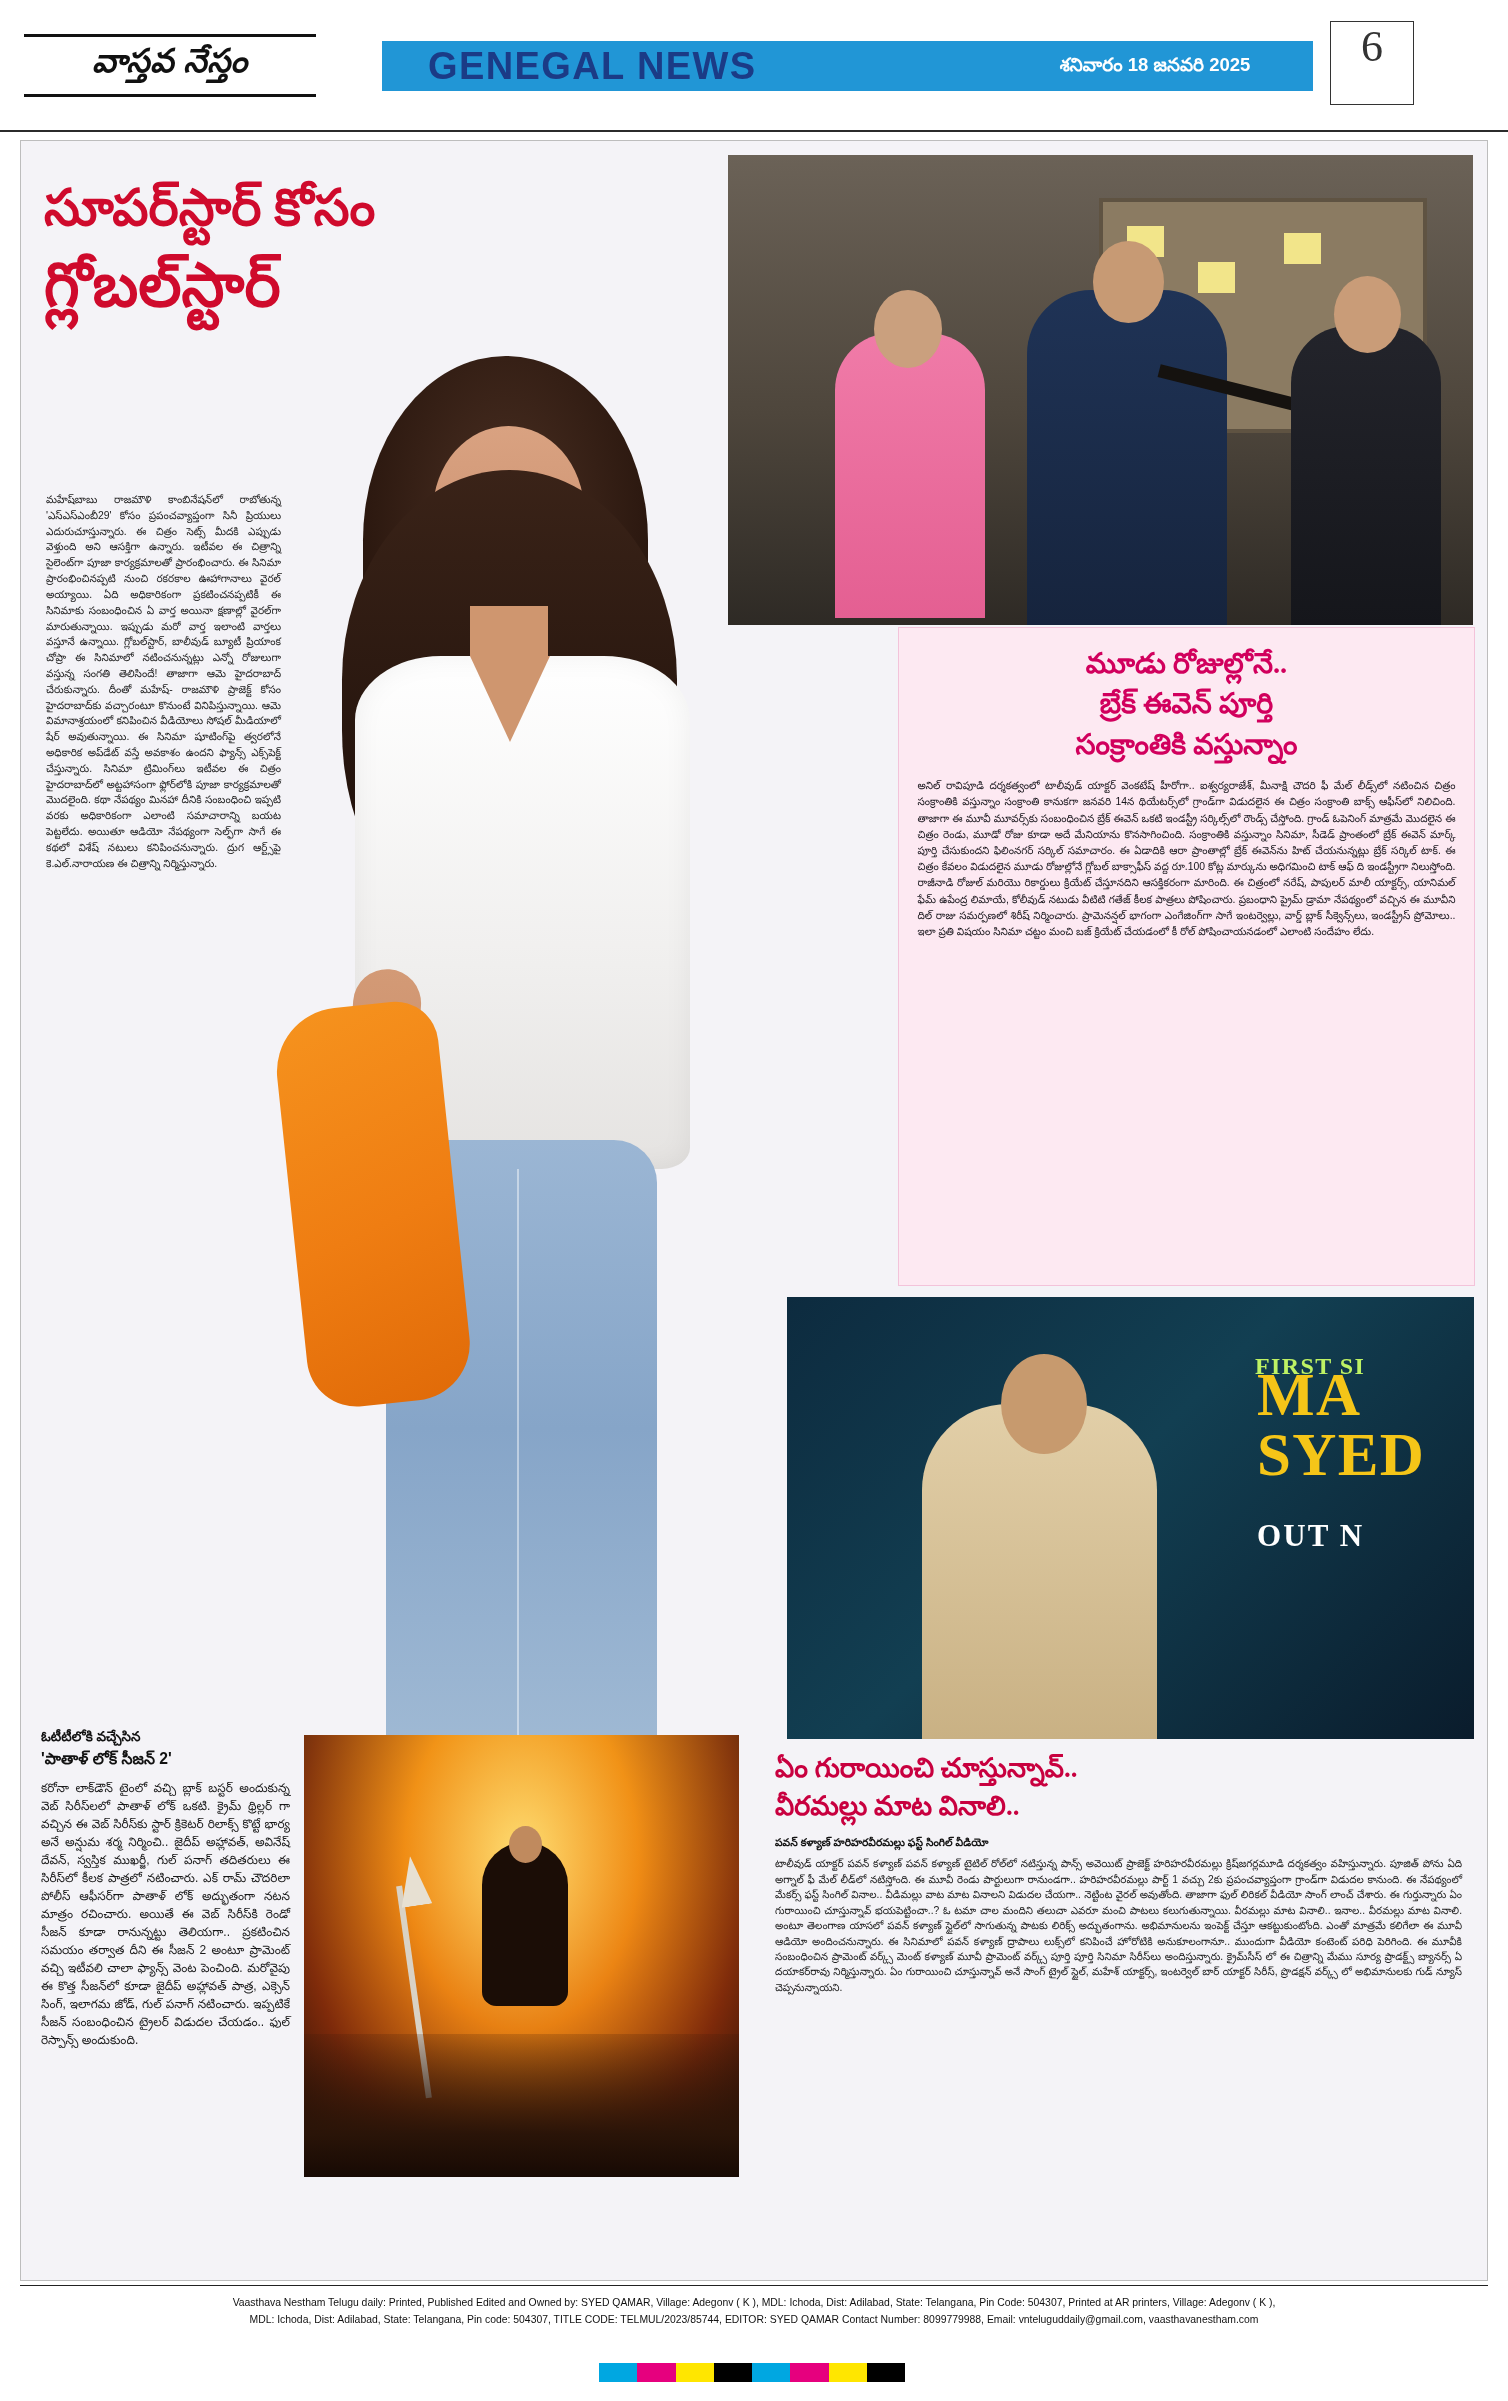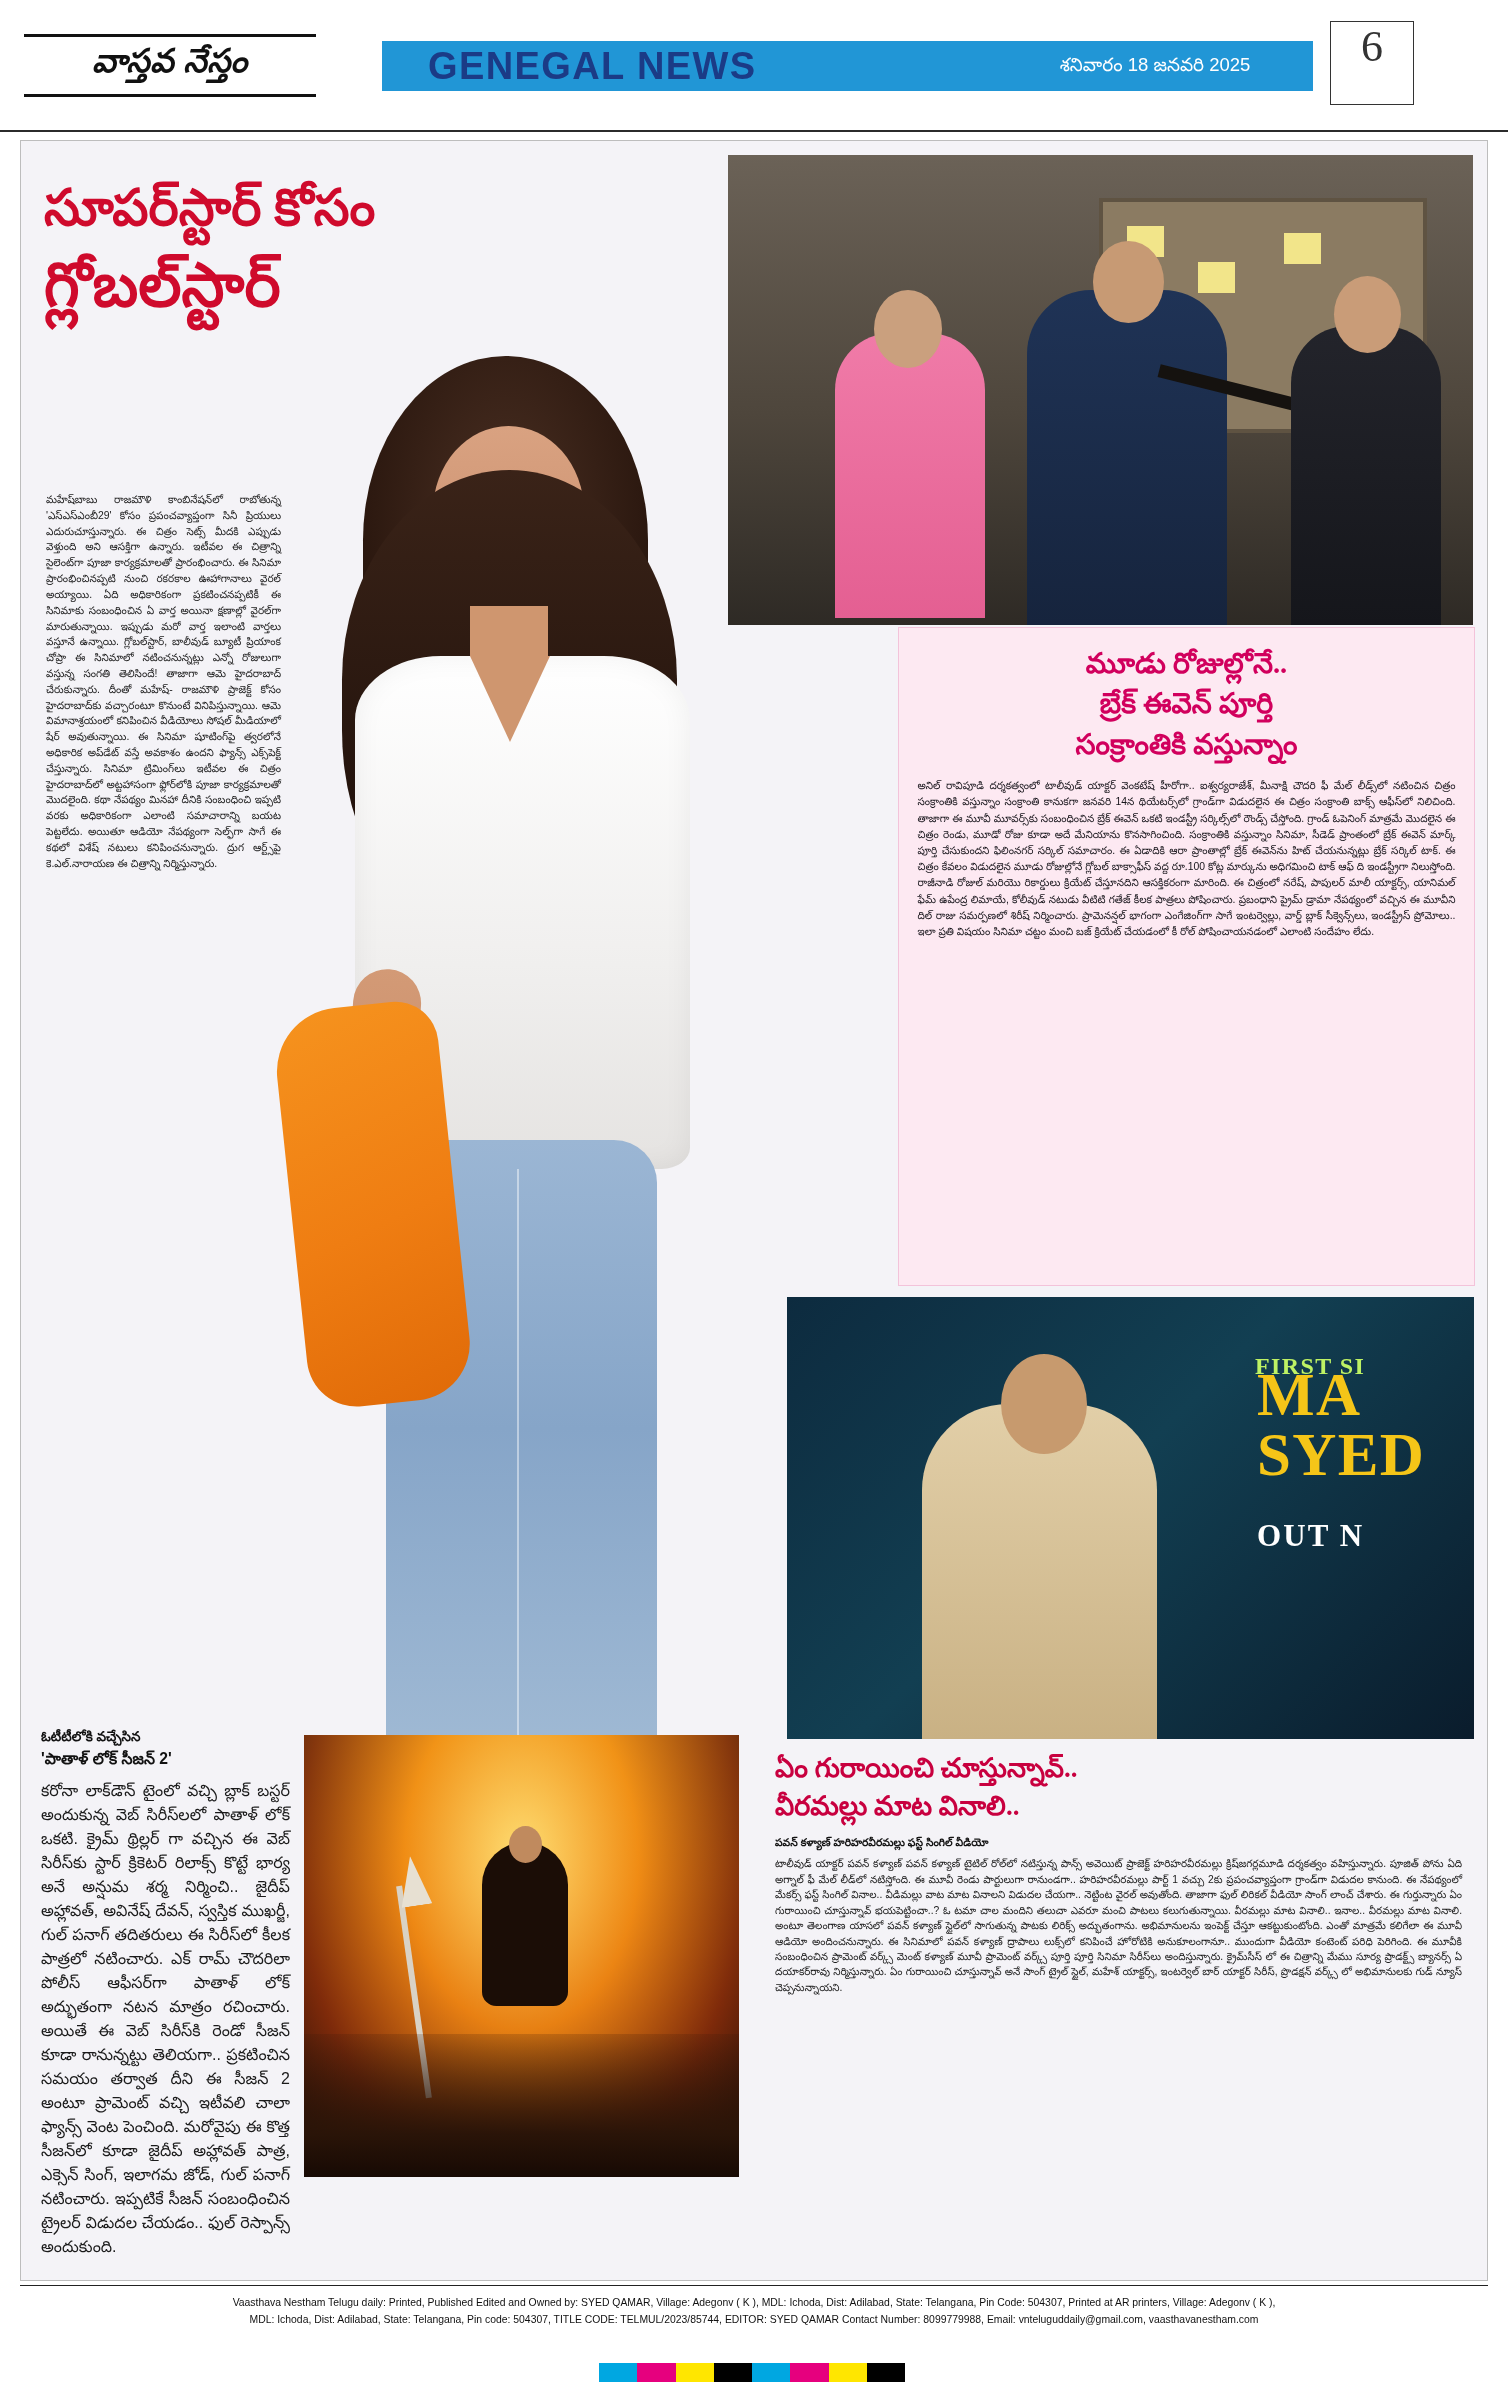"శనివారం 18 జనవరి 2025" .banner-date { font-weight: 400 -> 700 }
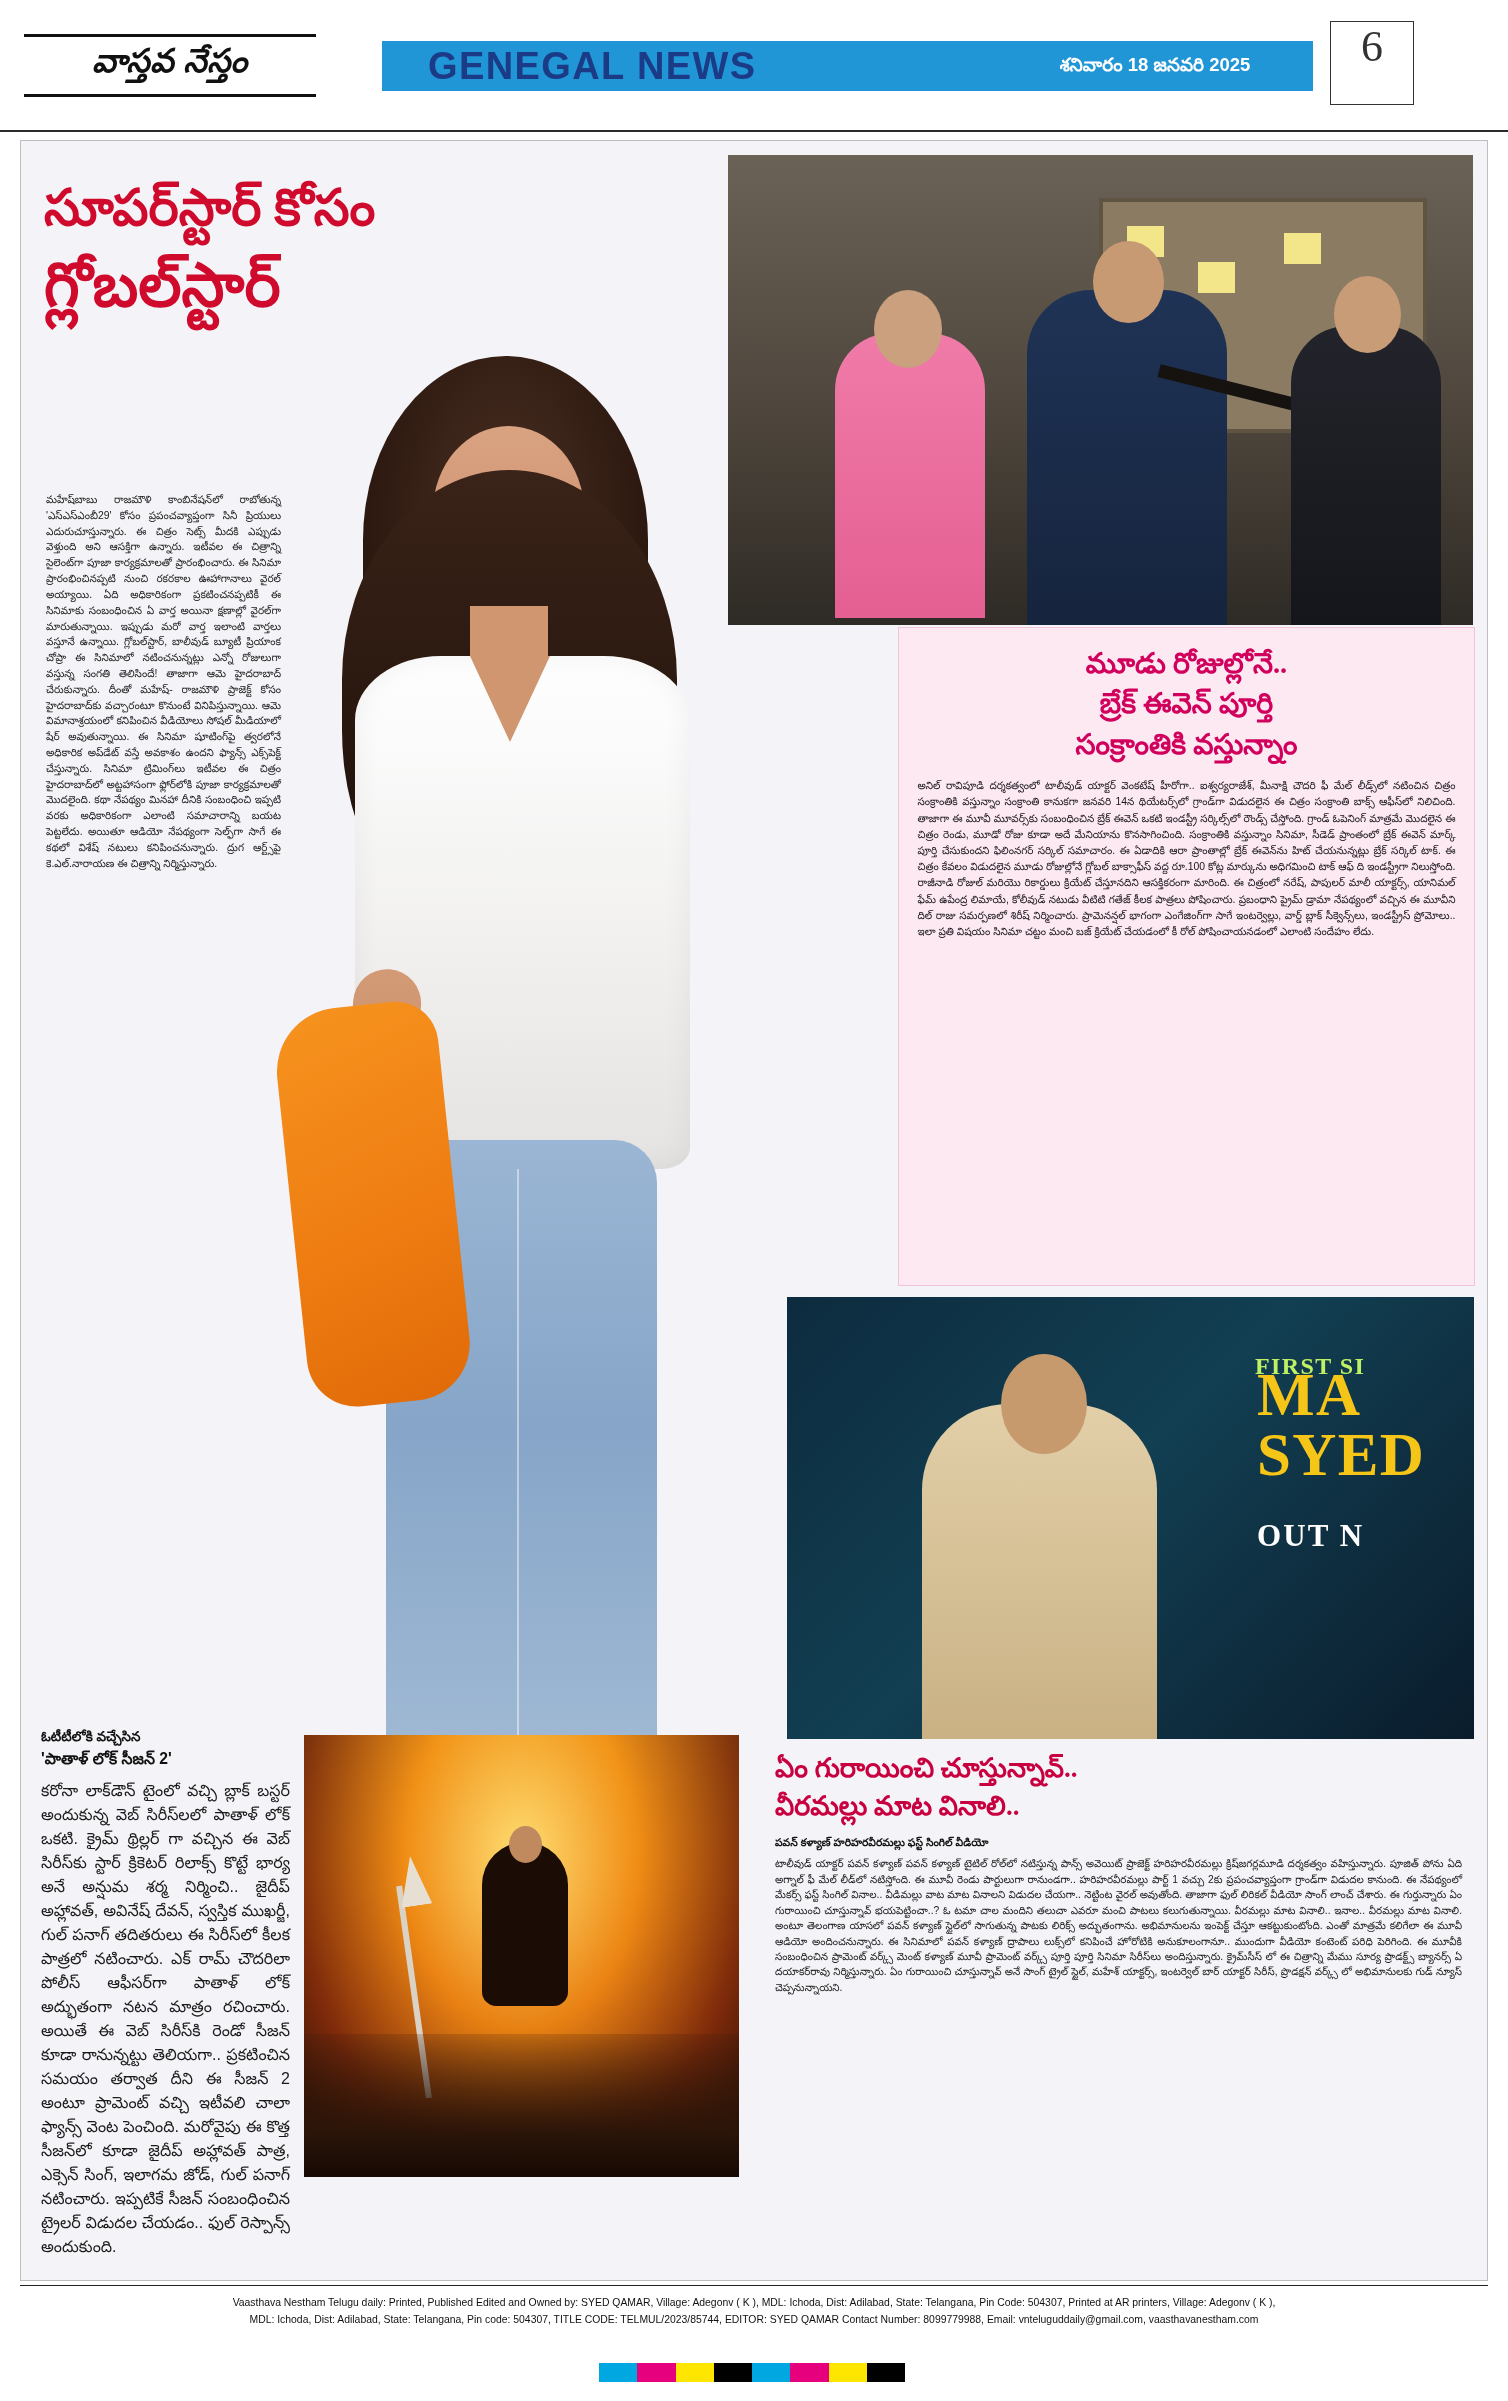"కరోనా లాక్‌డౌన్ టైంలో వచ్చి బ్లాక్" .ott-body { font-size: 16px -> 12px }
